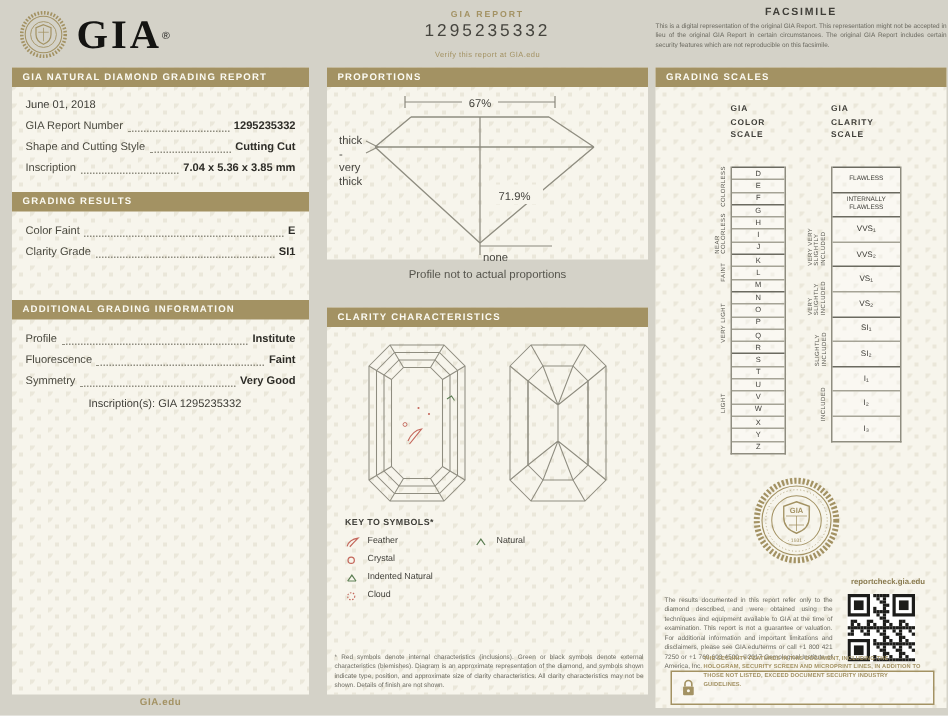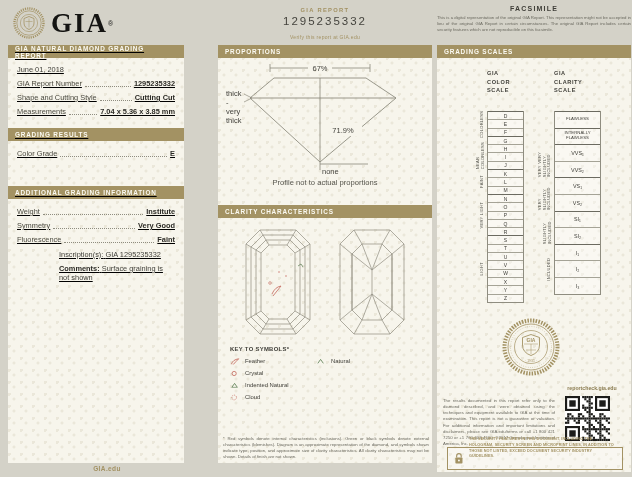"June 01, 2018" div.panel { text-decoration: underline -> none; width: 176px -> 198px }
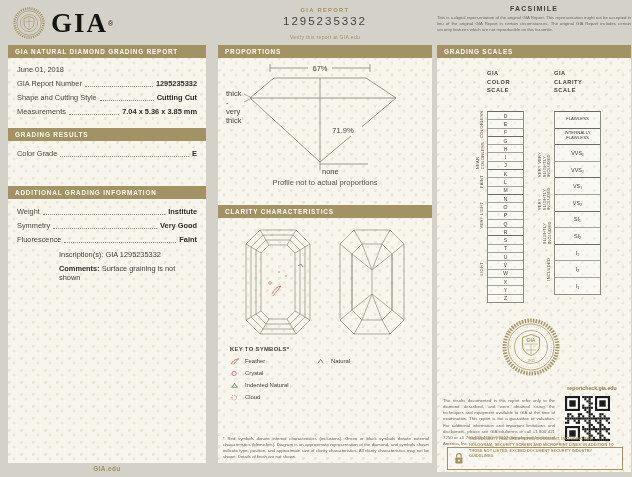"67%" div.panel { height: 160px -> 128px }
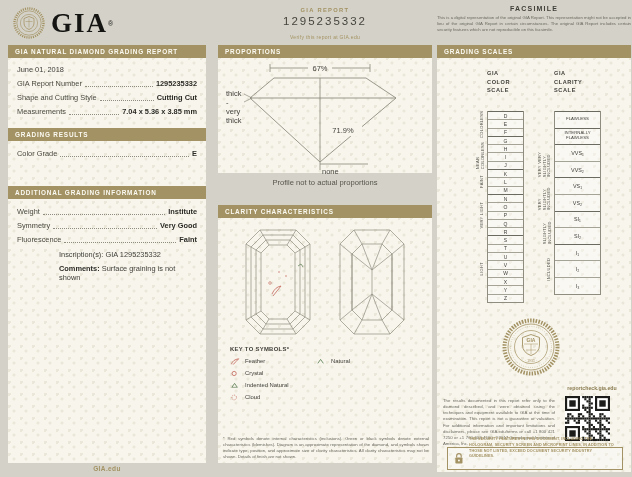"GIA Report Number" .lrow { align-items: center -> flex-end }
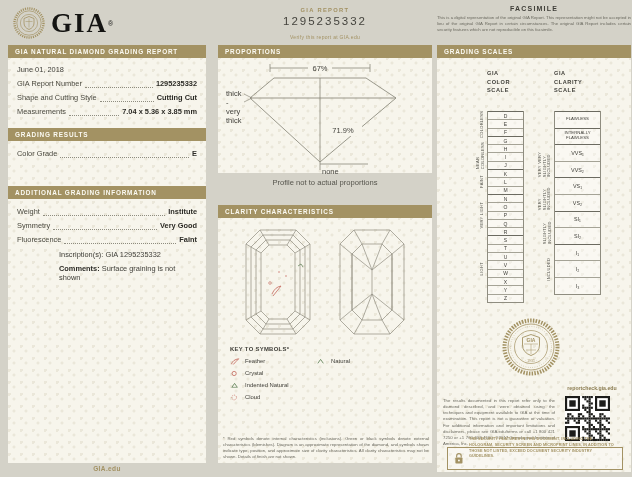"Measurements" span { text: Measurements -> Inscription }
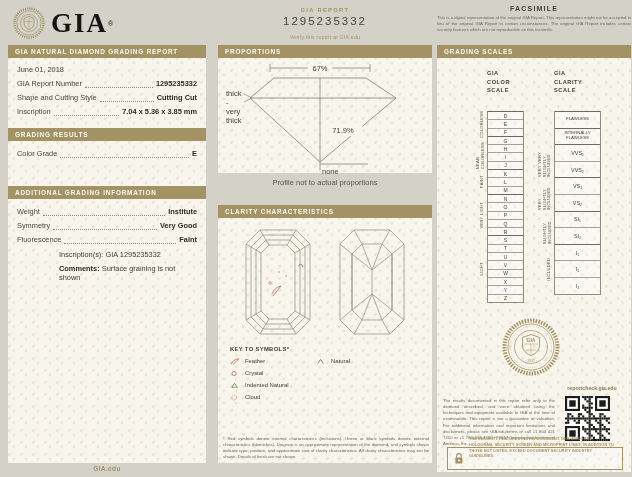"Color Grade" span { text: Grade -> Faint }
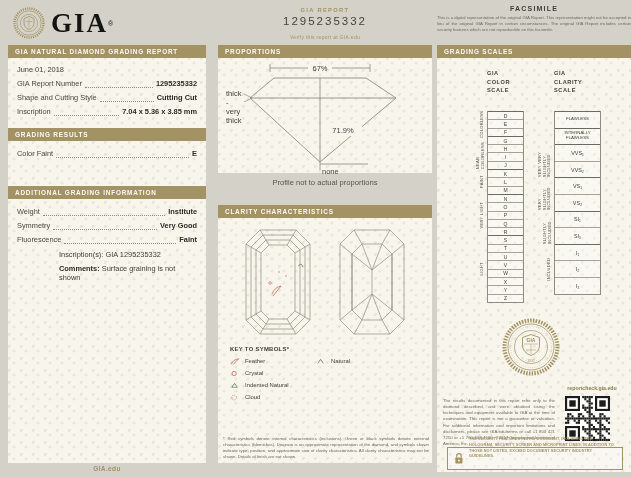"Clarity Grade" div.lrow { html: none -> <div> <span>Clarity Grade</span> <span></span> <span>SI1</span> </div> }
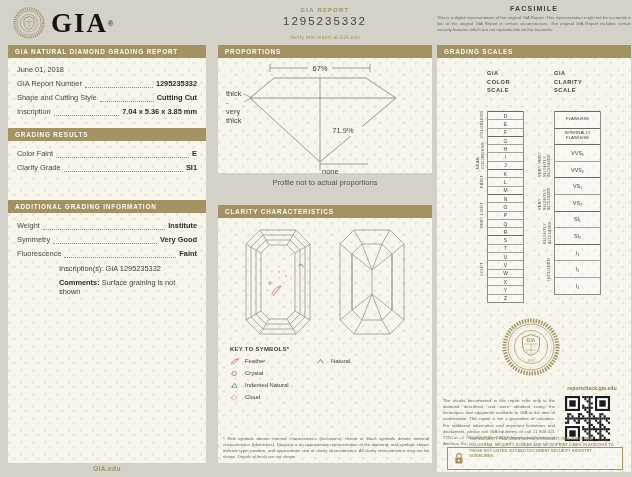"Weight" span { text: Weight -> Profile }
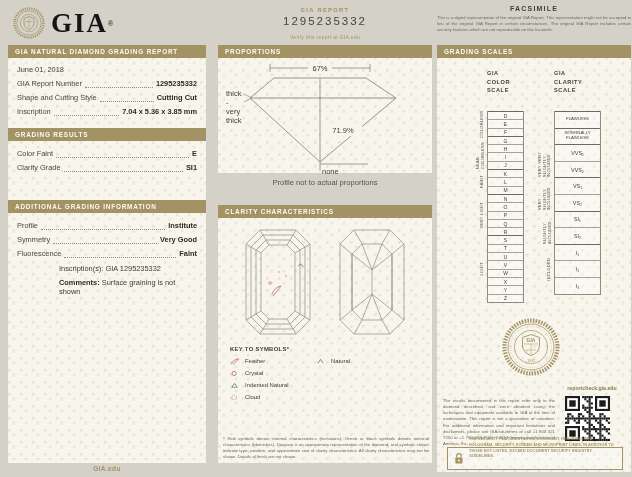"Symmetry" div.lrow { order: before "Fluorescence" -> after "Fluorescence" }
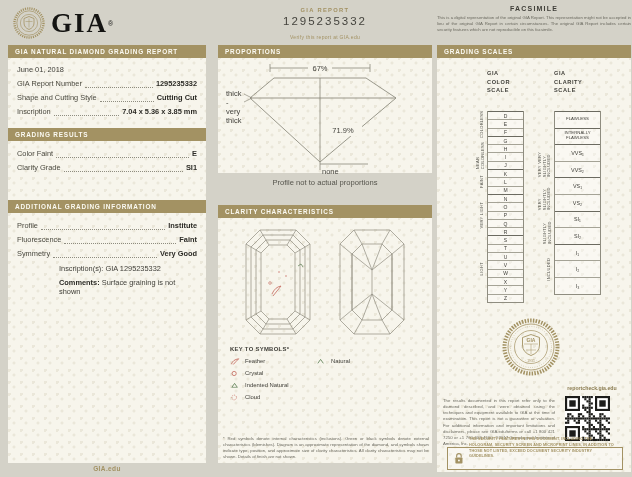"Comments: Surface graining is not" div.lline { html: <div> <b>Comments:</b> <span>Surface graining is not shown</span> </div> -> none }
